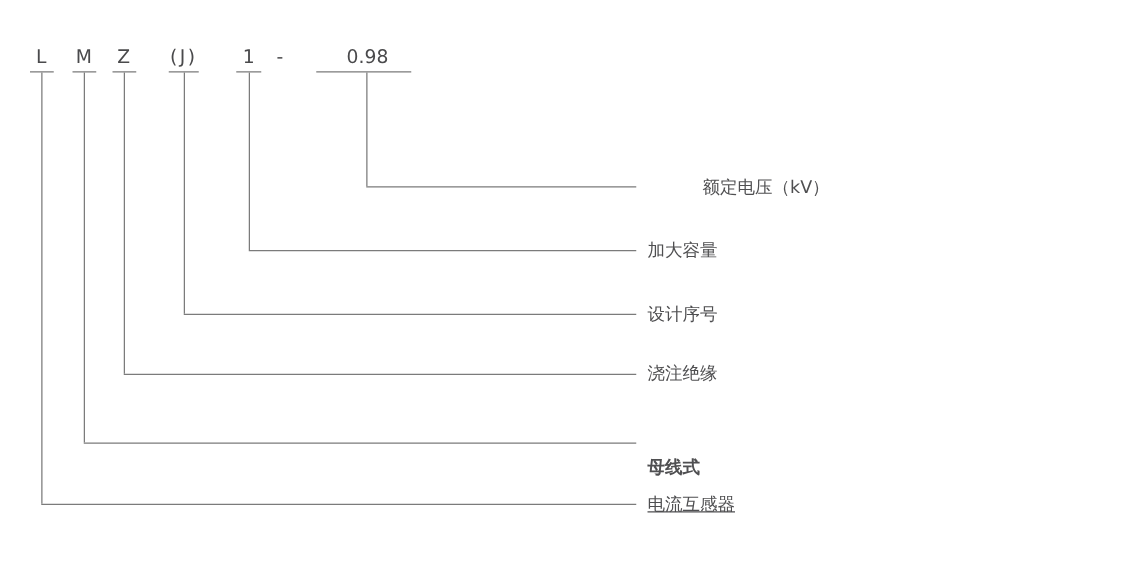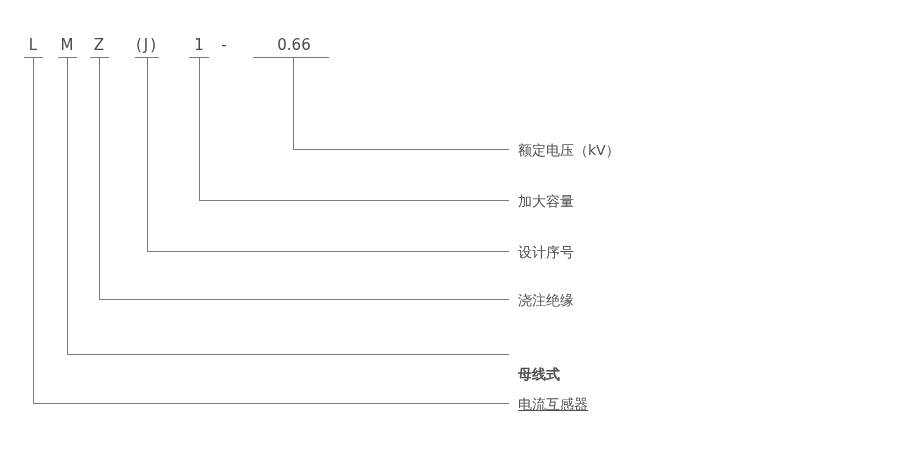"0.66" span.sym { text: 0.66 -> 0.98 }
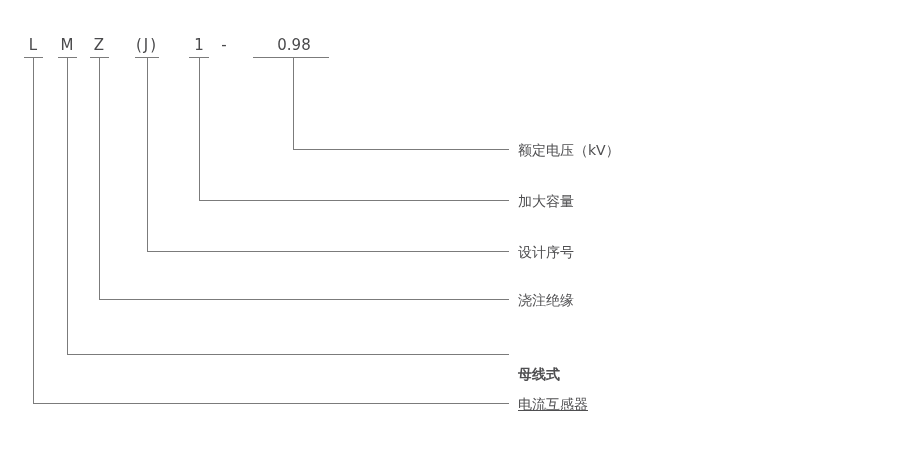"额定电压（kV）" #lbl-1 { margin-left: none -> 44px }
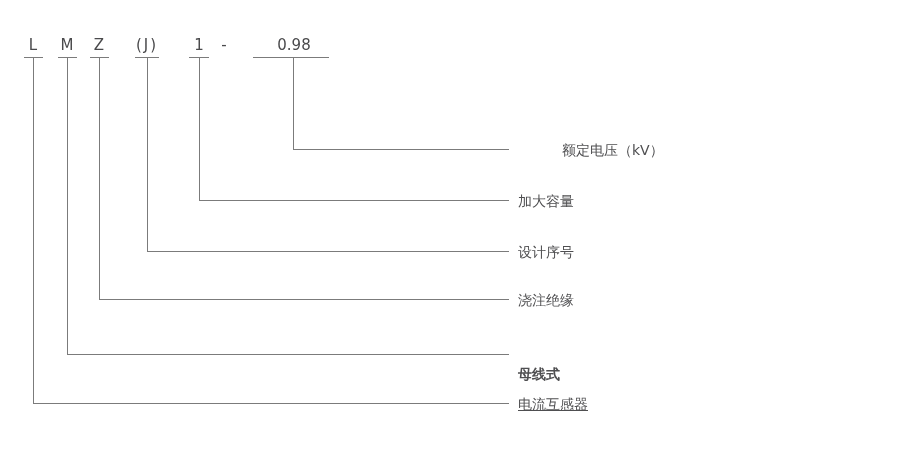"浇注绝缘" #lbl-4 { font-family: none -> Liberation Serif, serif }
